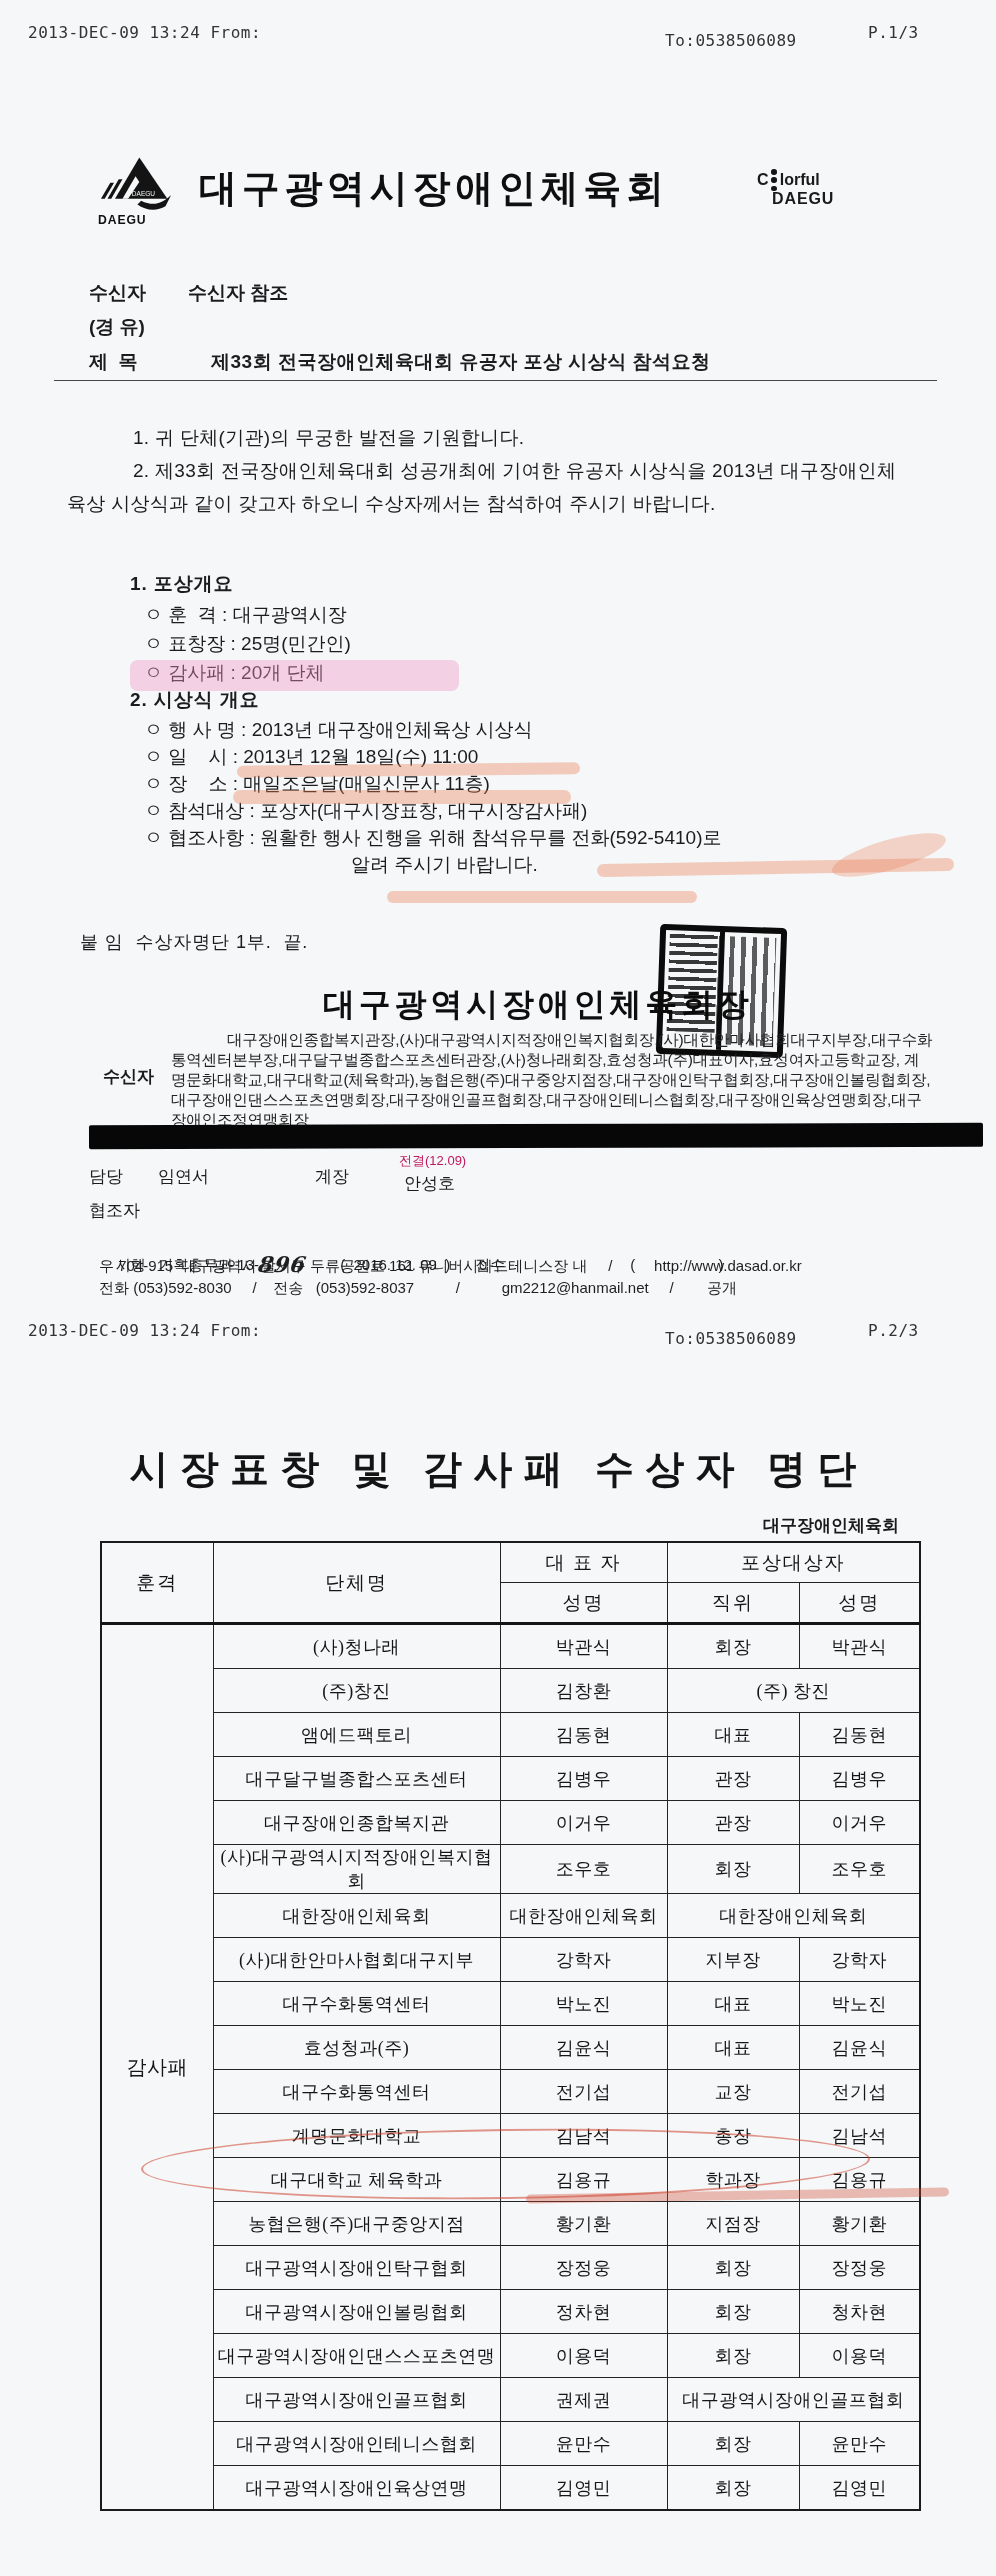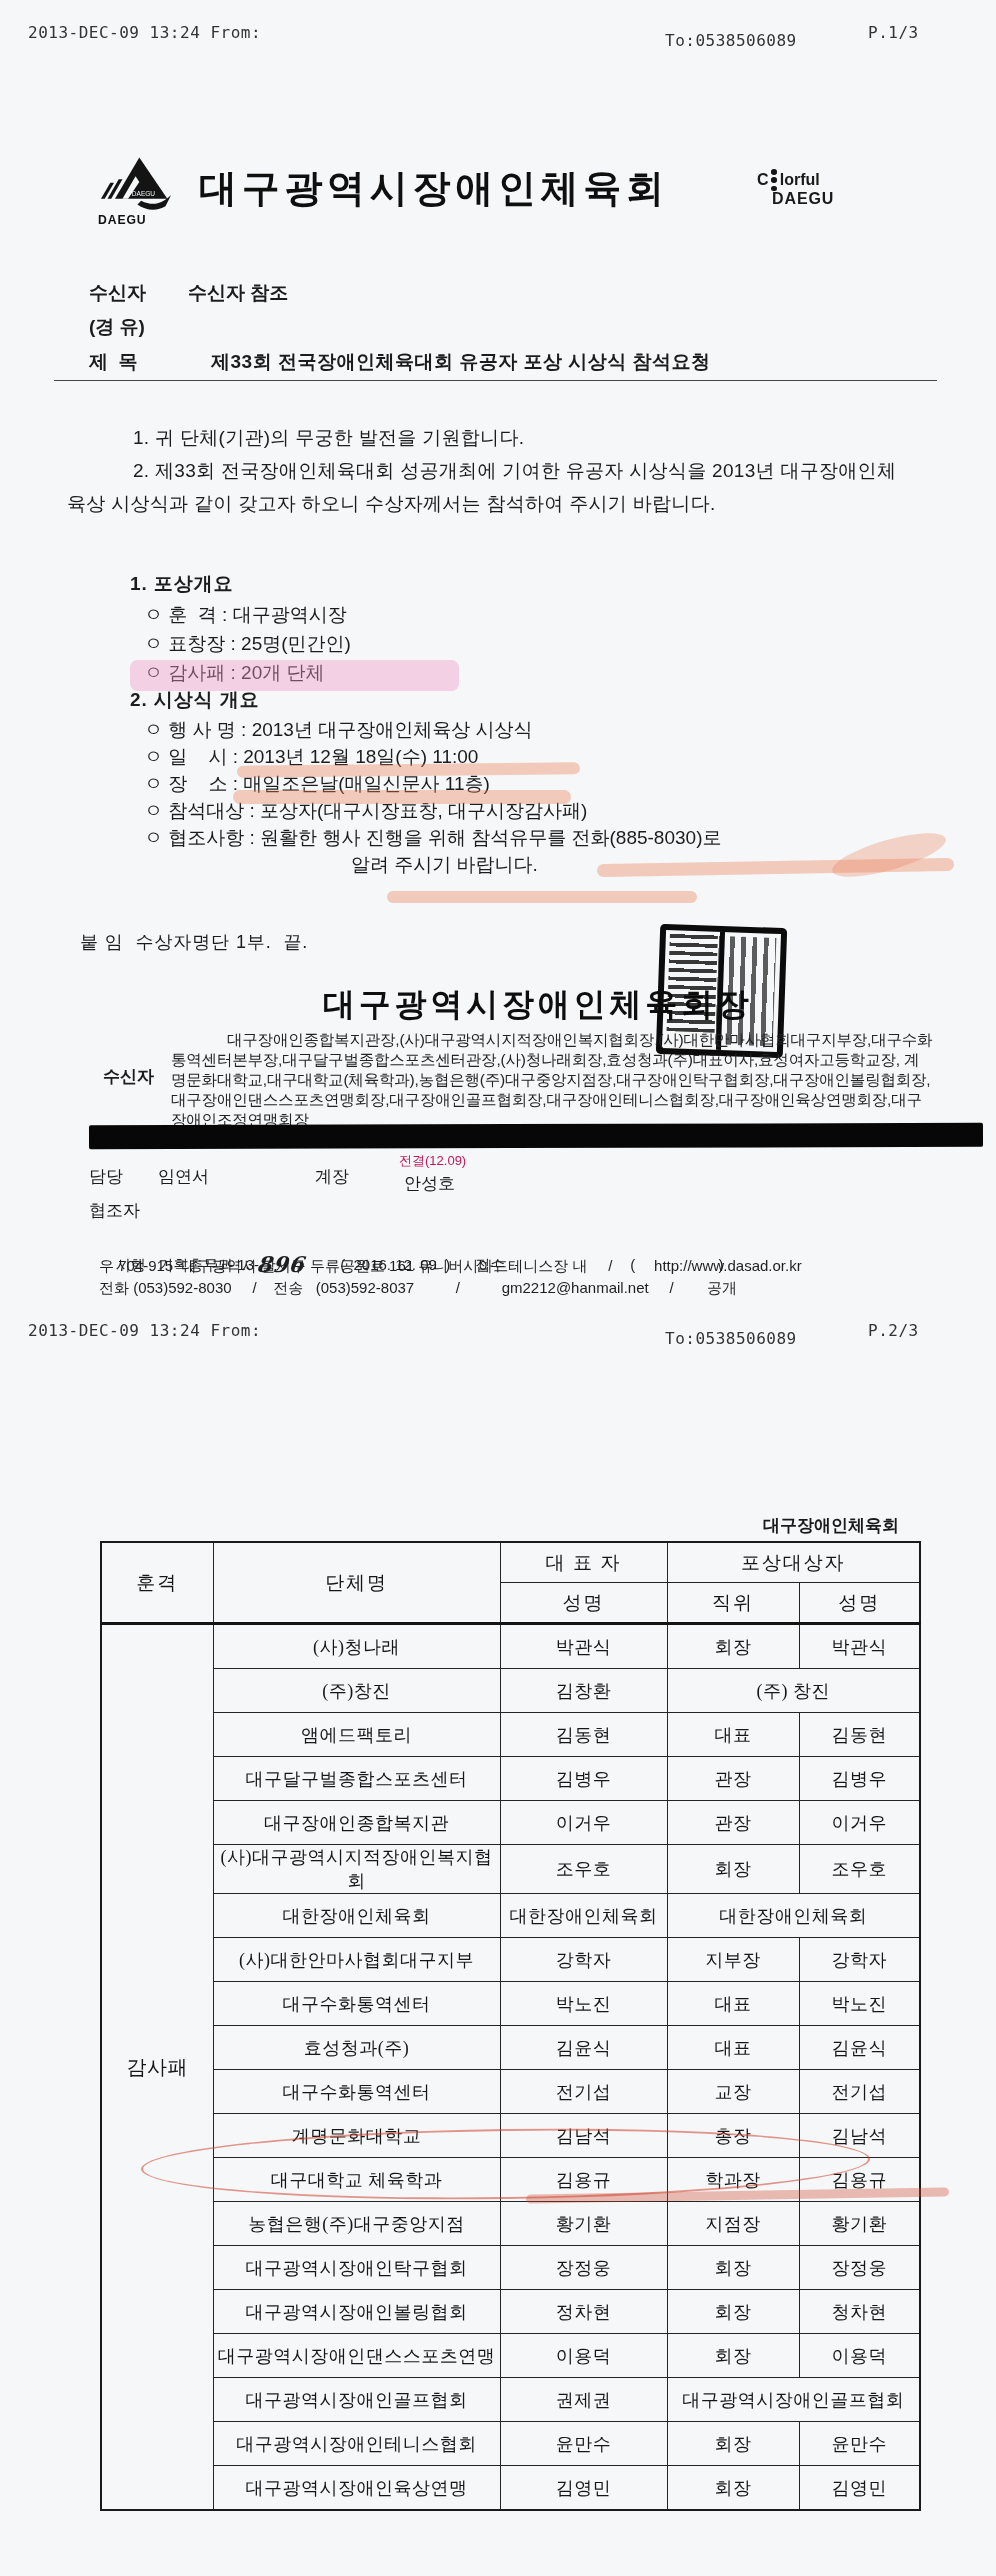"ㅇ 협조사항 : 원활한 행사" div.sec-item { text: 885-8030 -> 592-5410 }
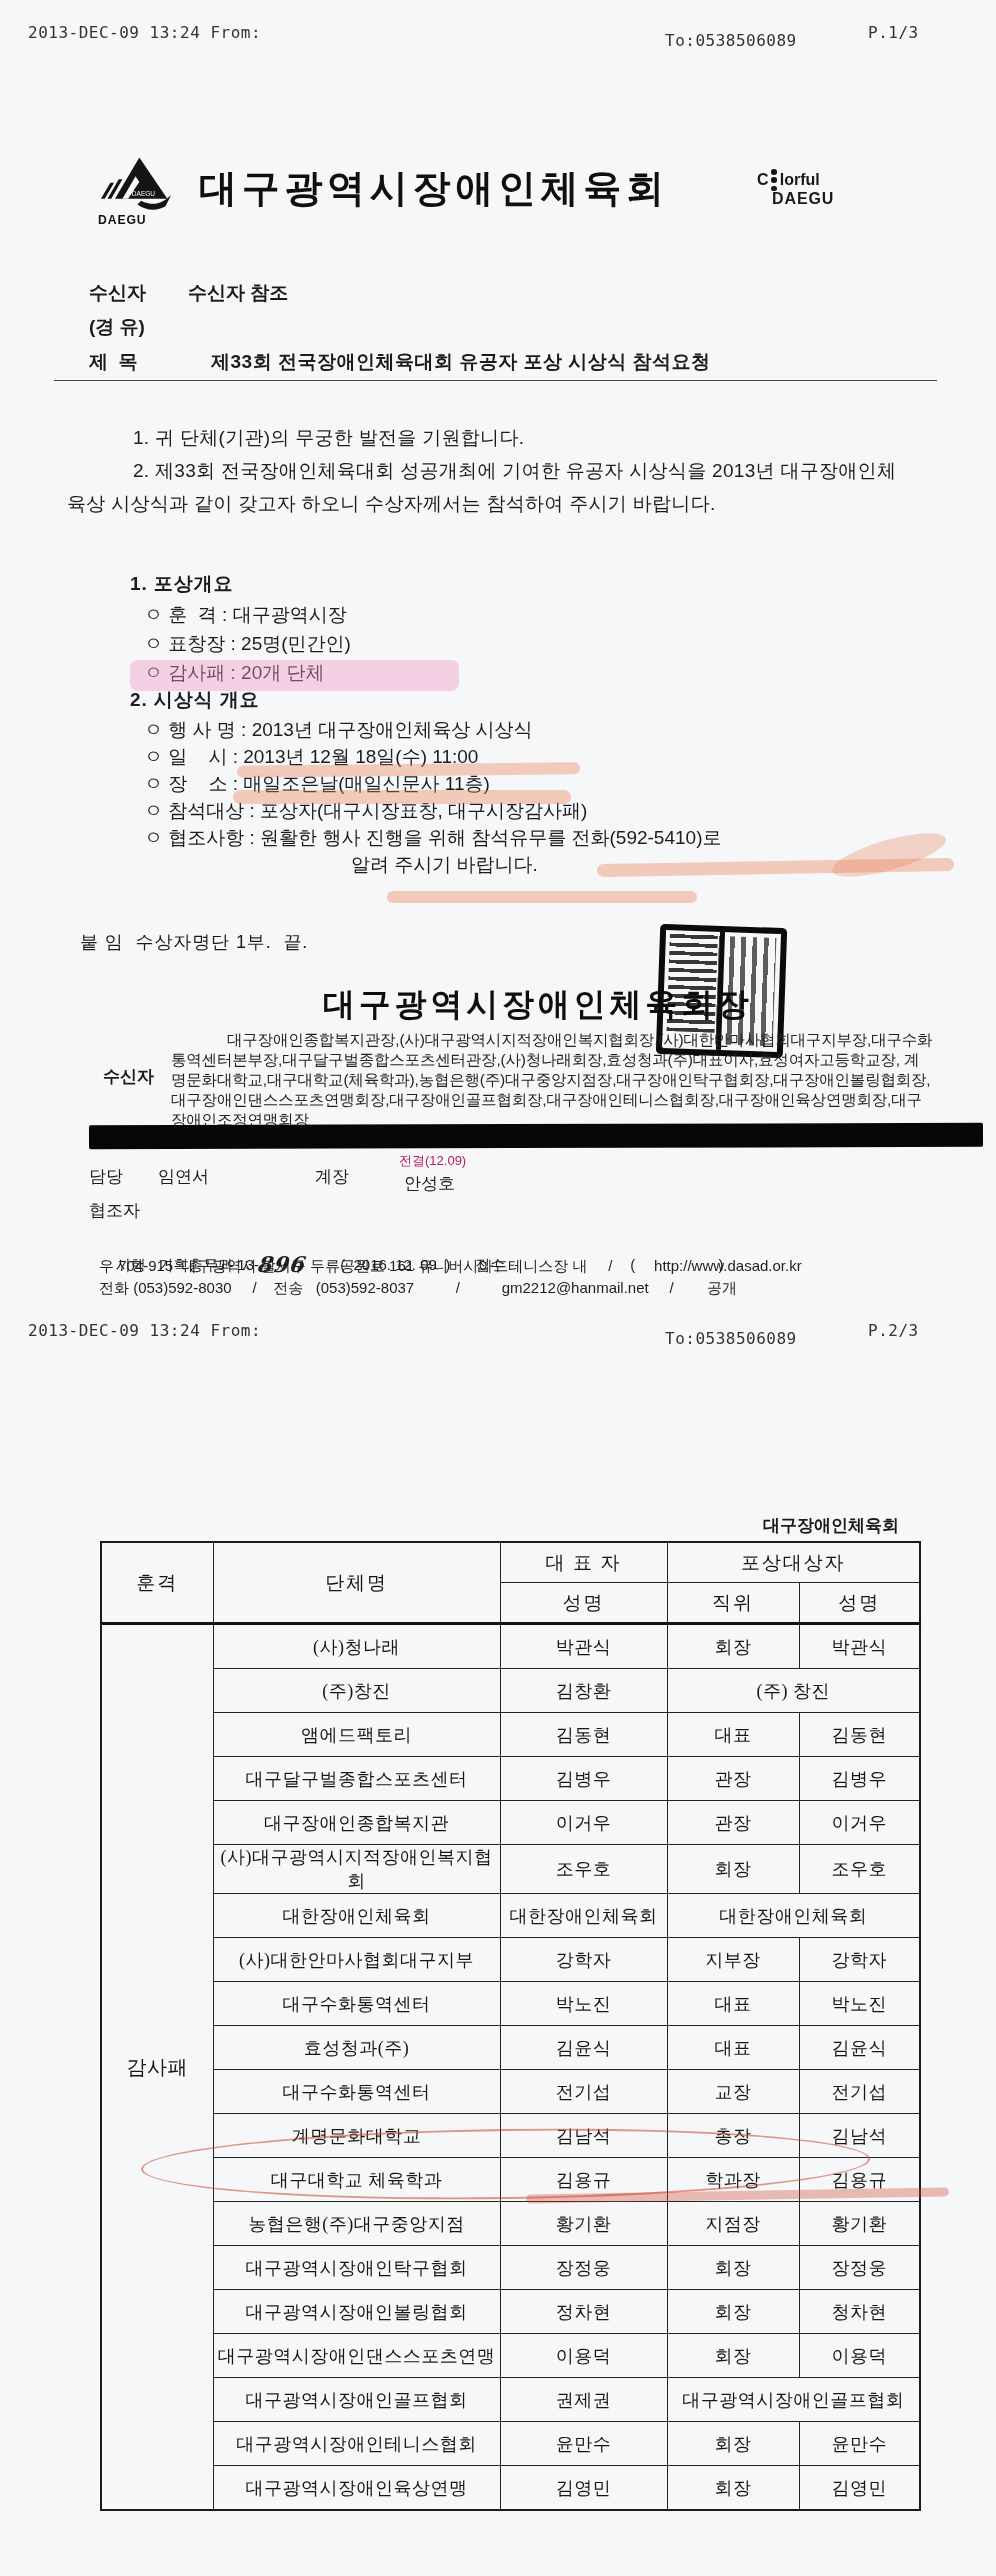"시장표창 및 감사패 수상자 명단" div.p2-title { html: none -> <div>시장표창 및 감사패 수상자 명단</div> }
